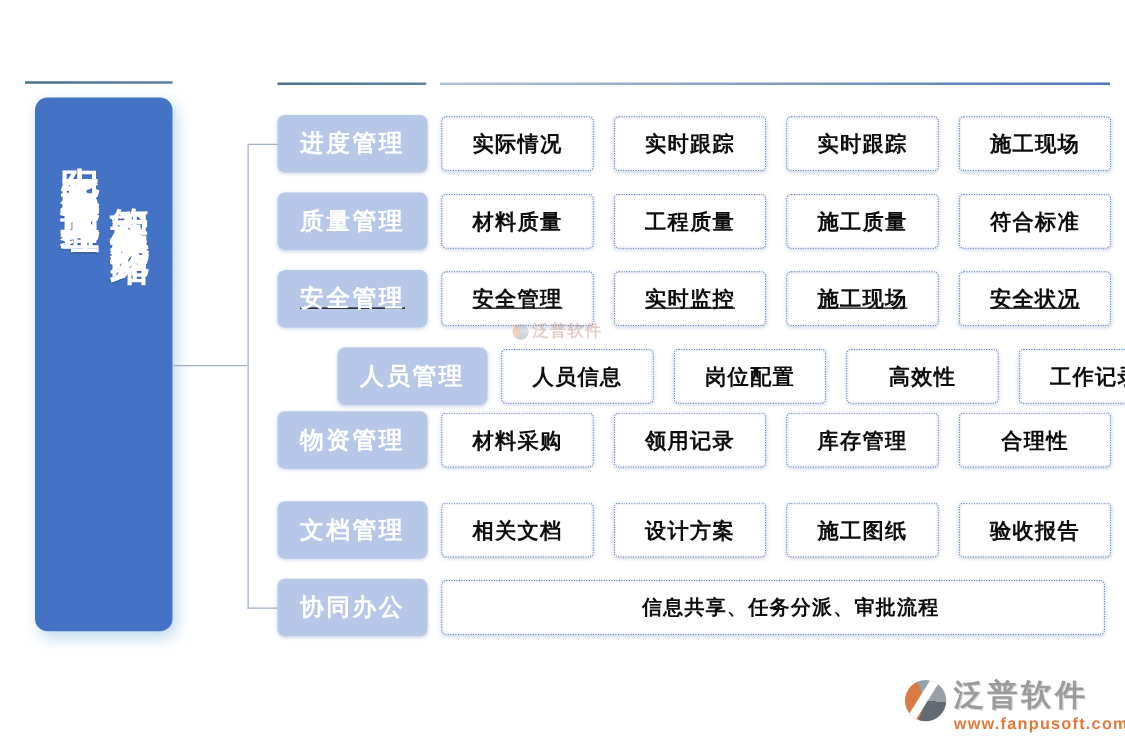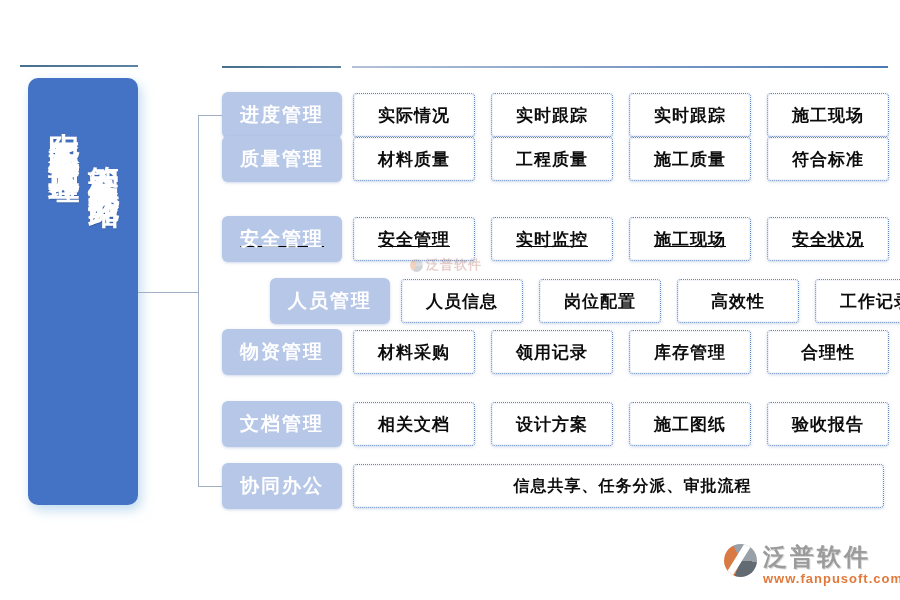"质量管理" div.row { top: 136px -> 154px }
